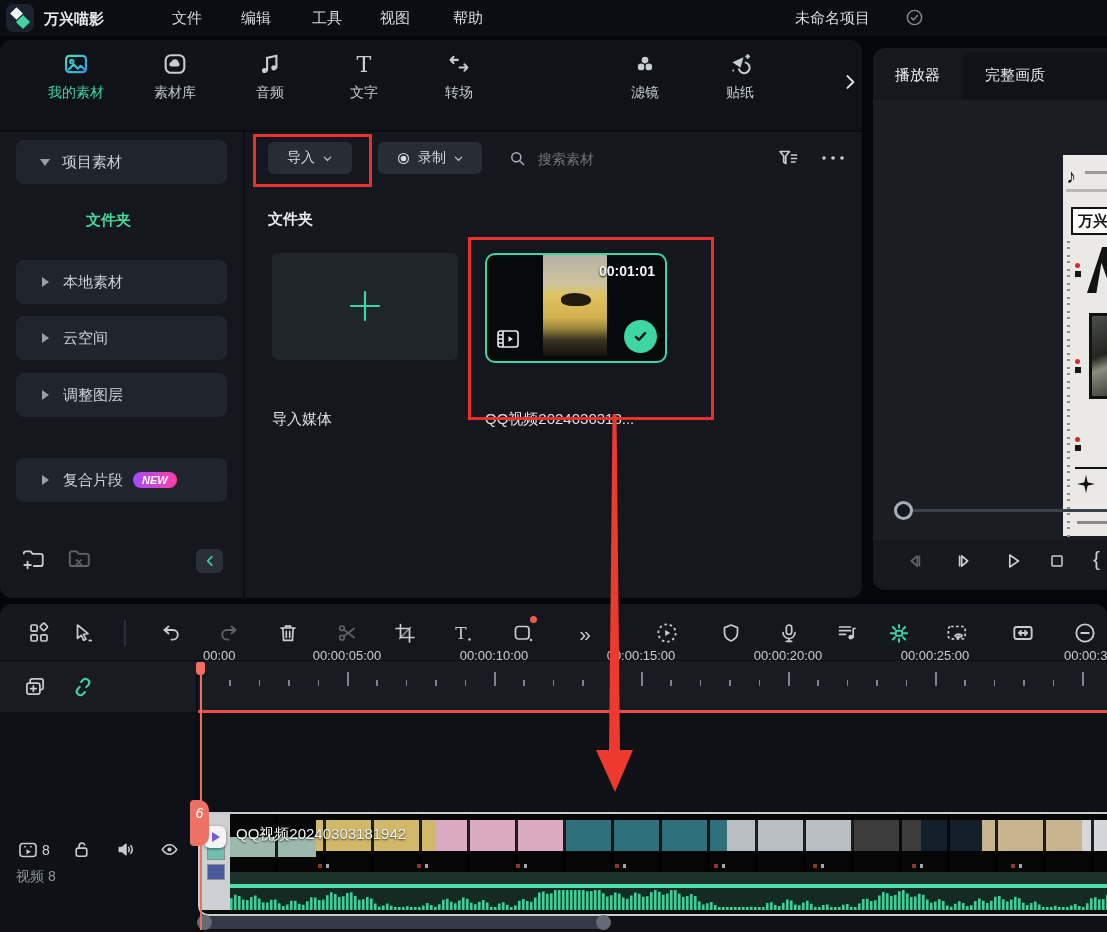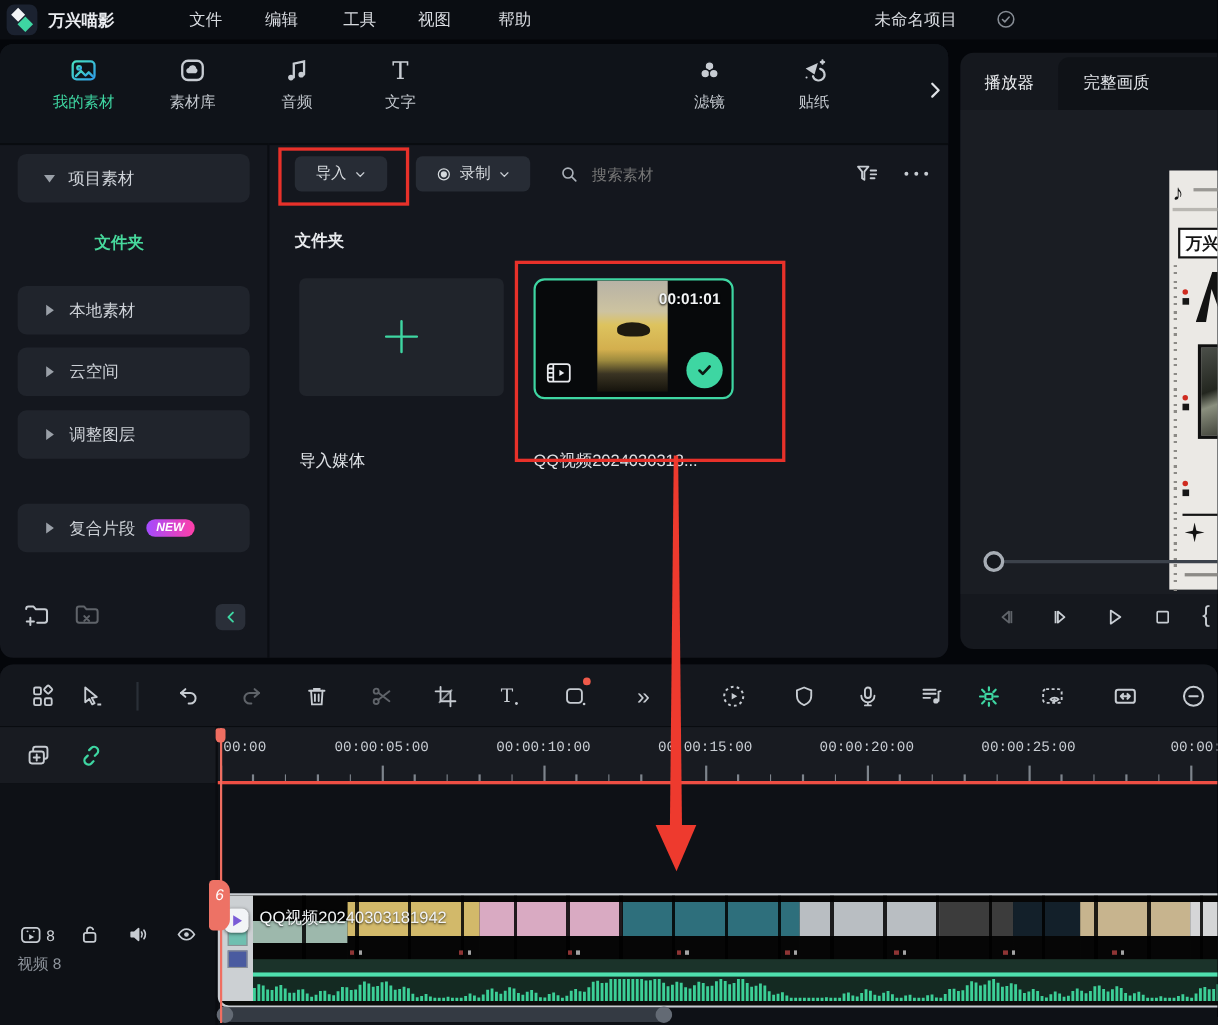"转场" div.tab { html: none -> <div> <svg> <path></path> <path></path> </svg> <span>转场</span> </div> }
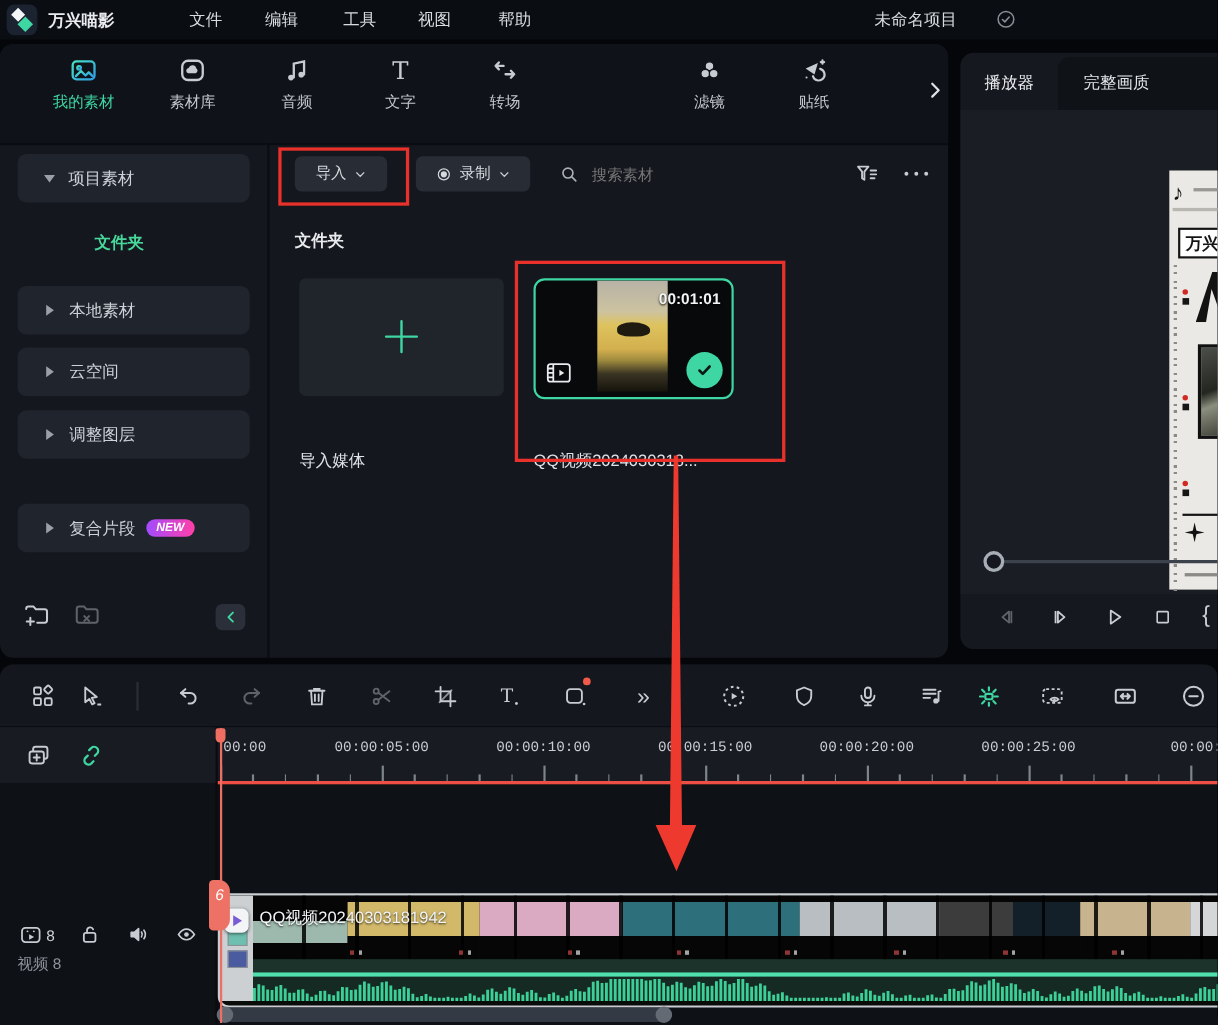"00:00" div.abs { font-family: Liberation Mono, monospace -> none; top: 668px -> 644px }
